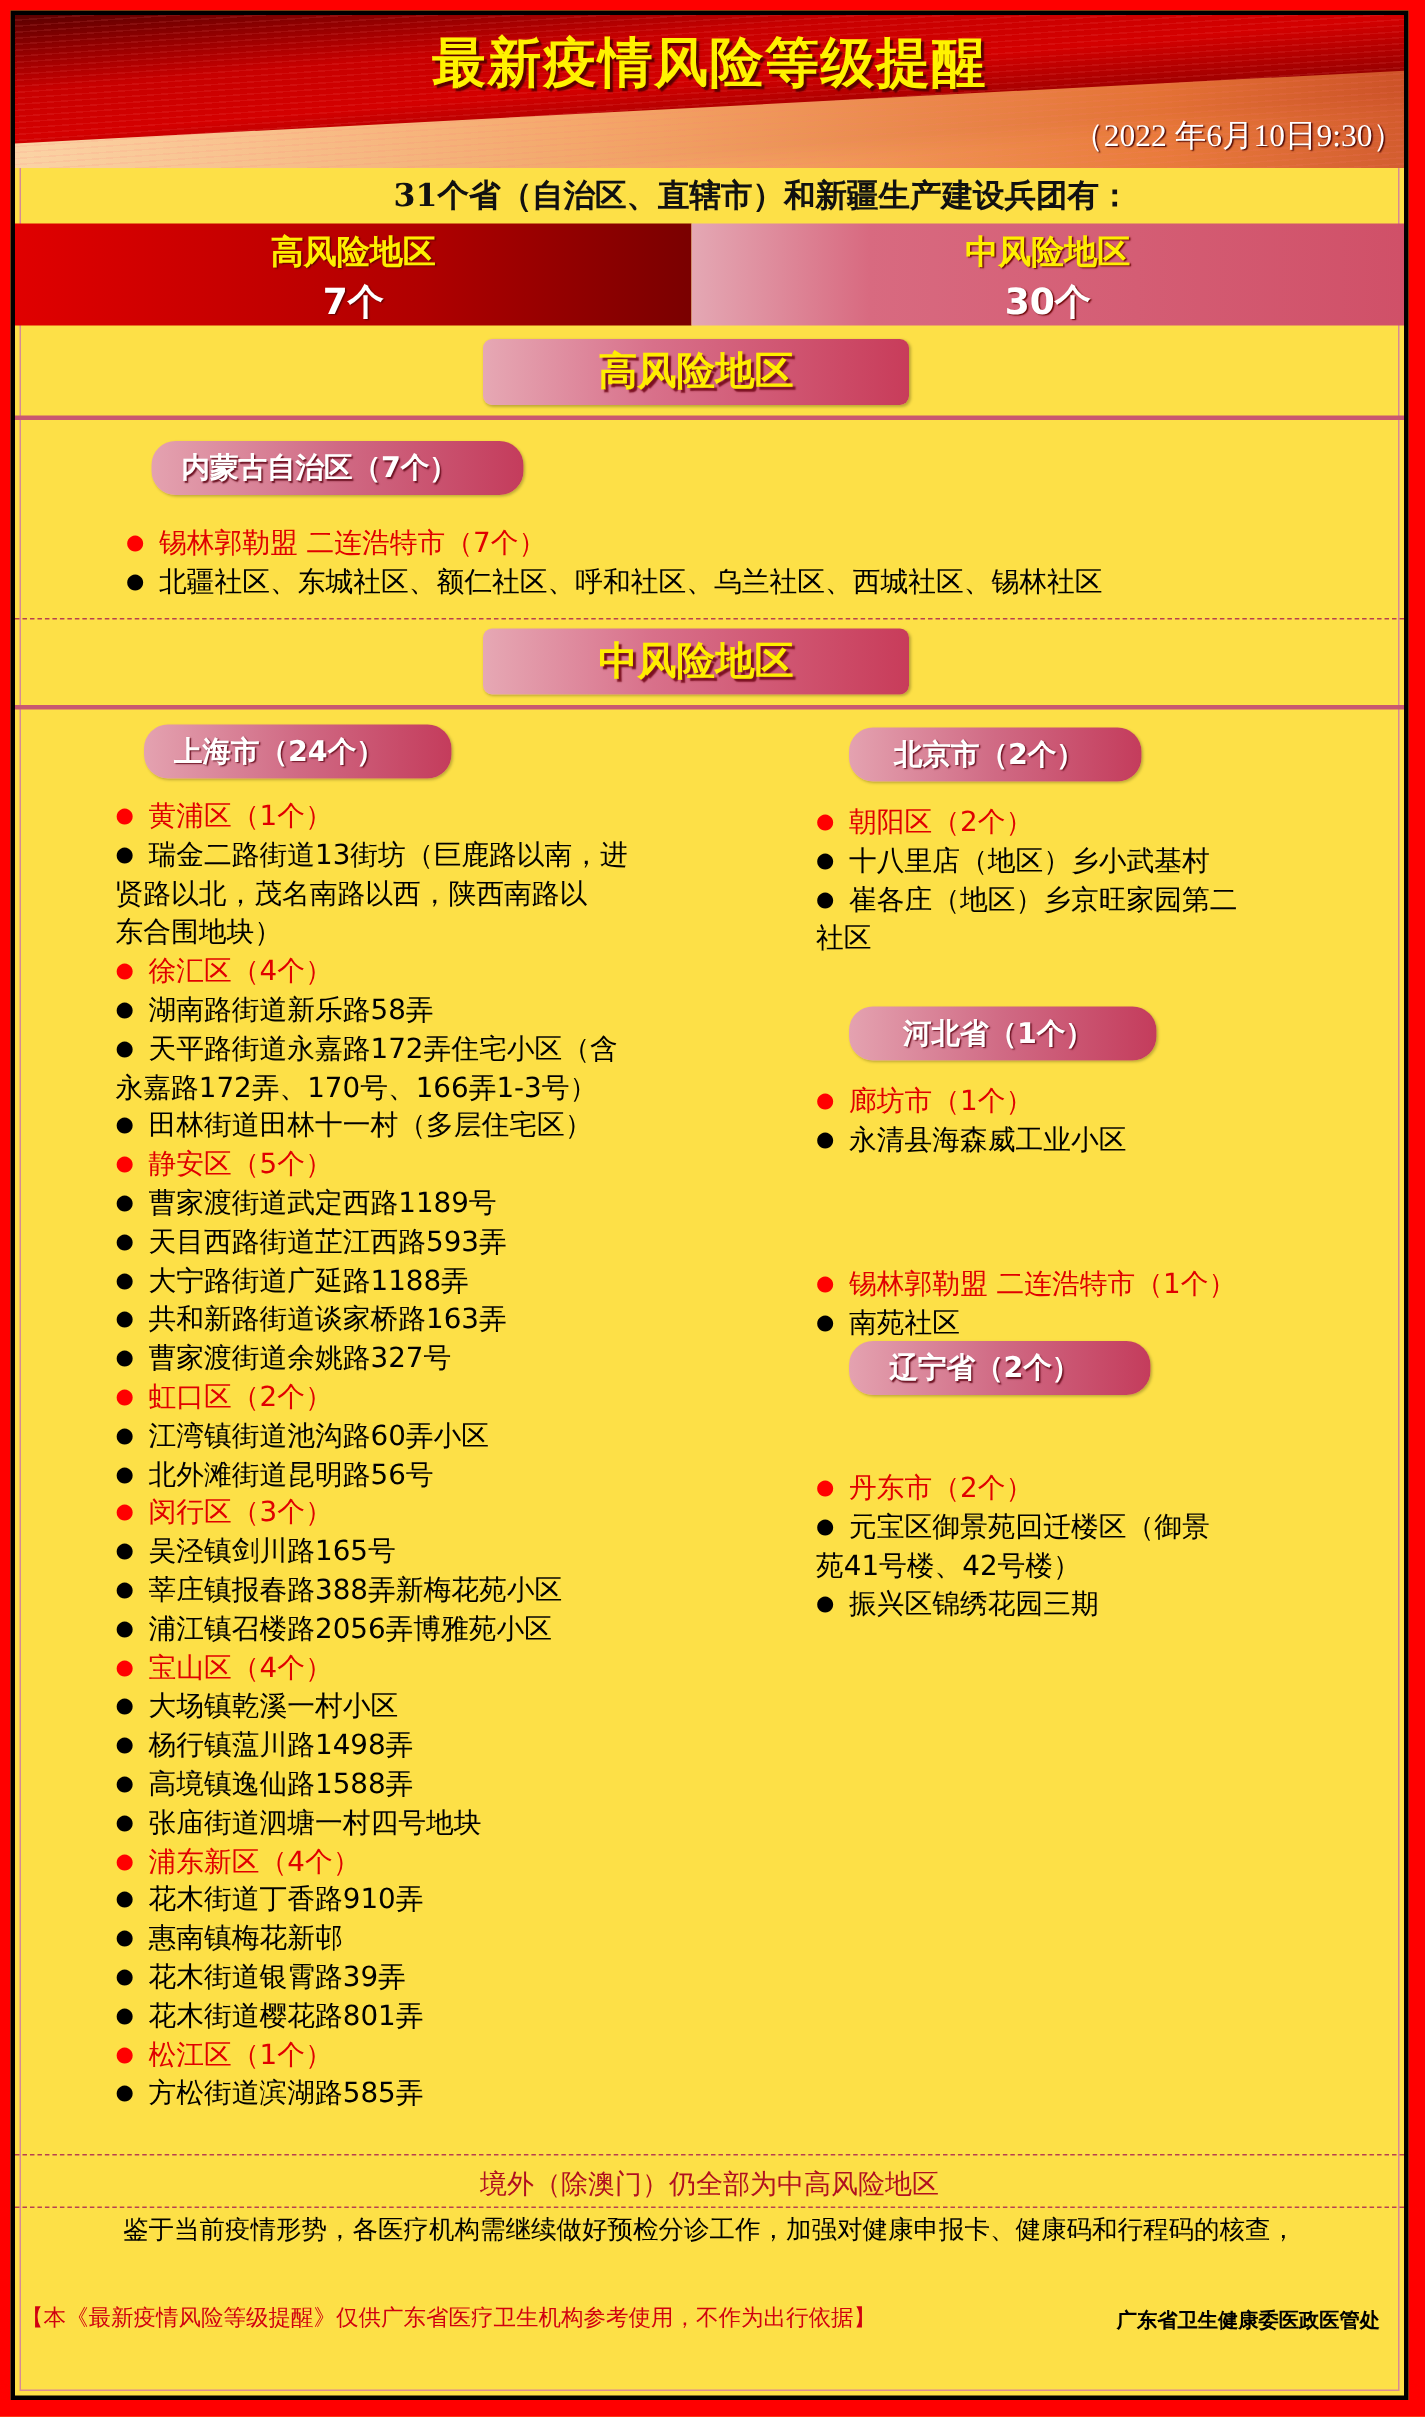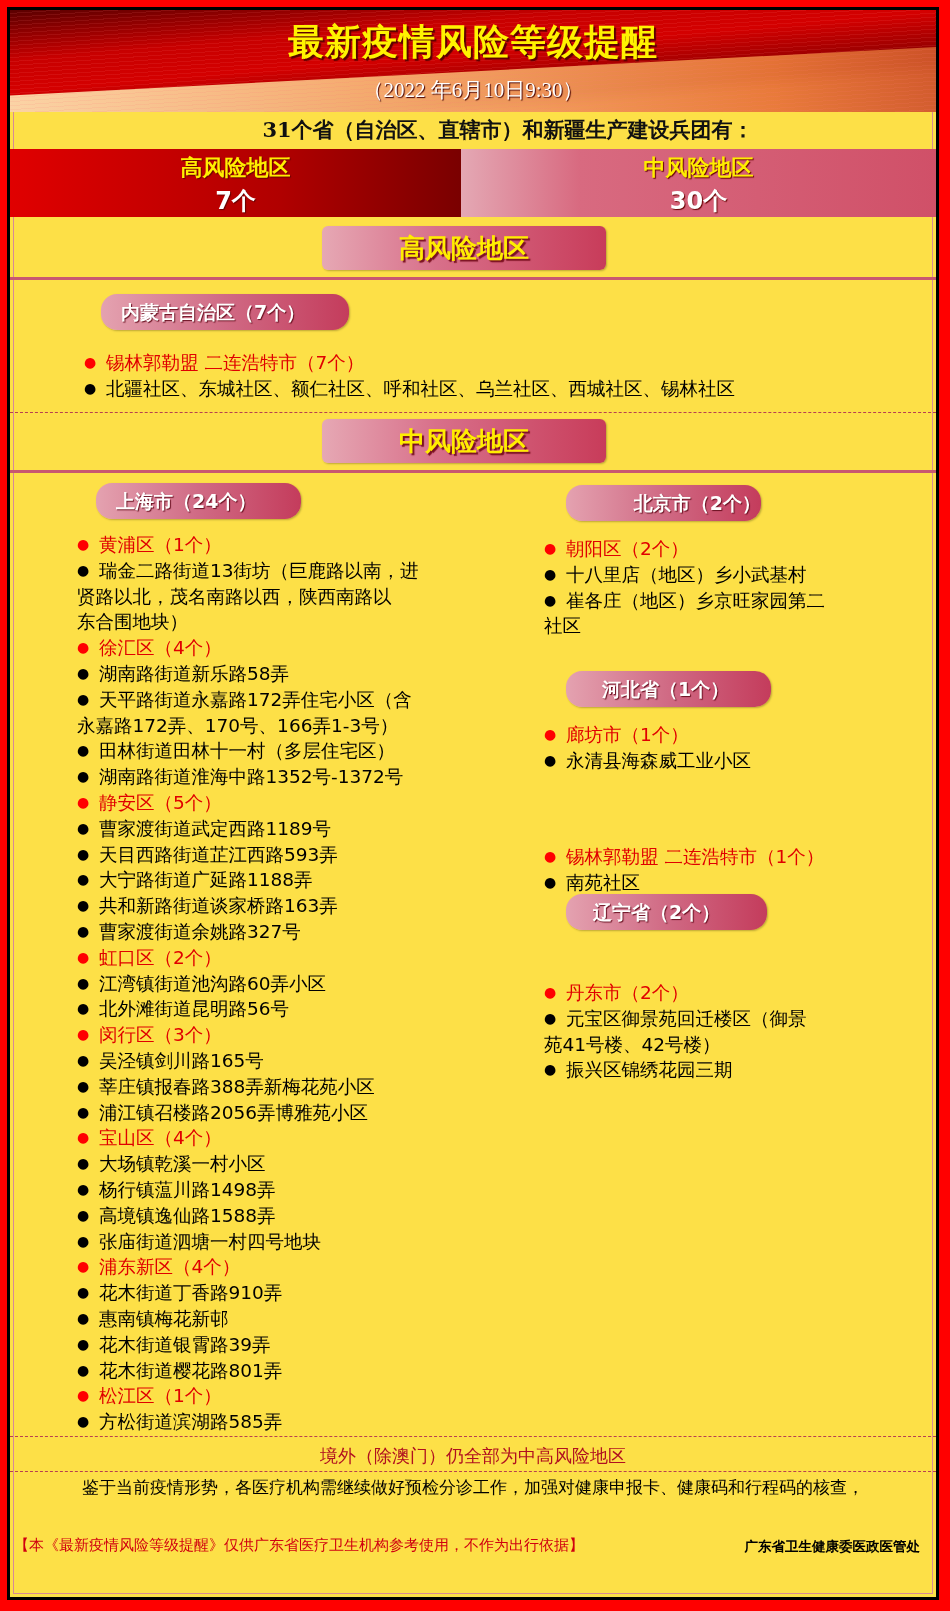"（2022 年6月10日9:30）" .date { text-align: center -> right }
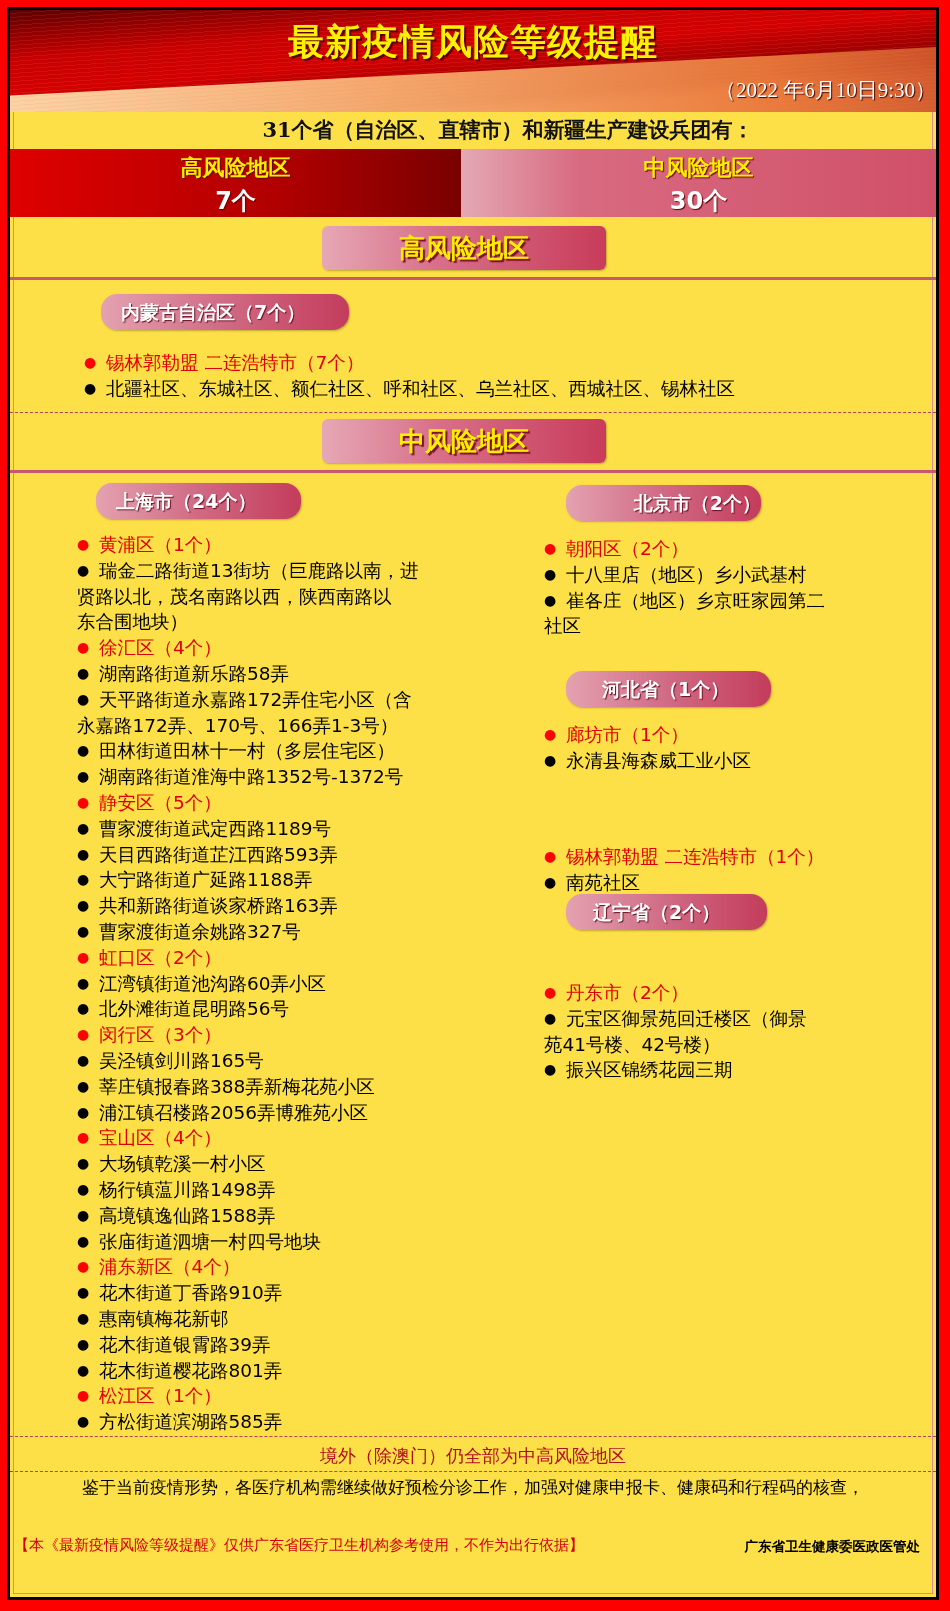"北京市（2个）" div.prov { text-align: right -> none }
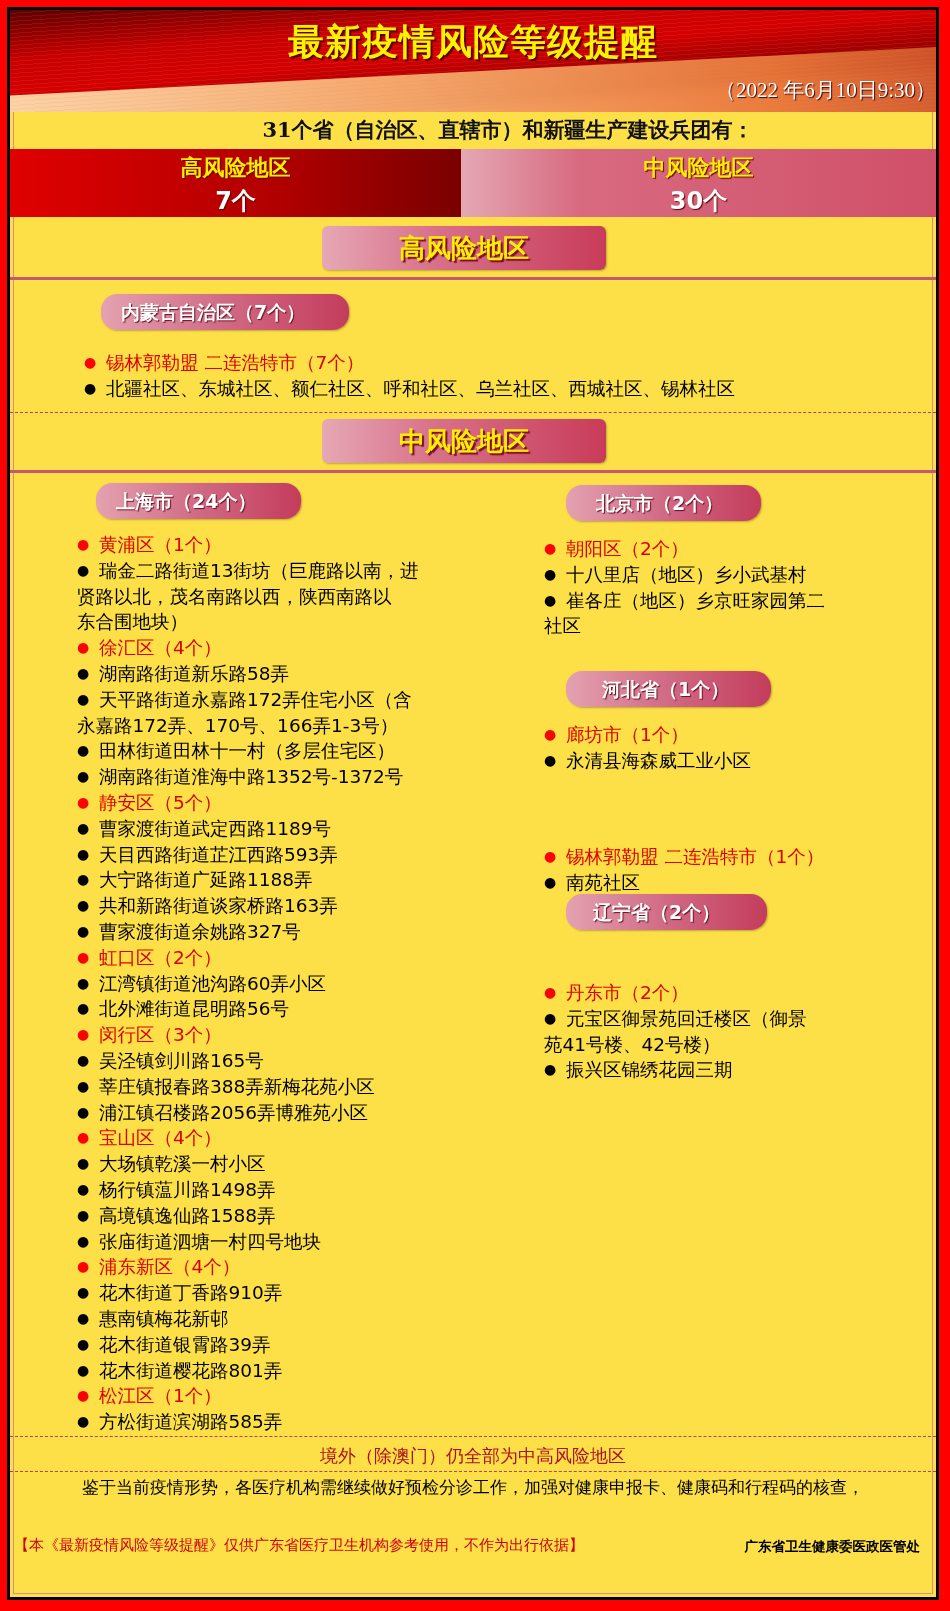"湖南路街道淮海中路1352号-1372号" div.row { html: <div>湖南路街道淮海中路1352号-1372号</div> -> none }
